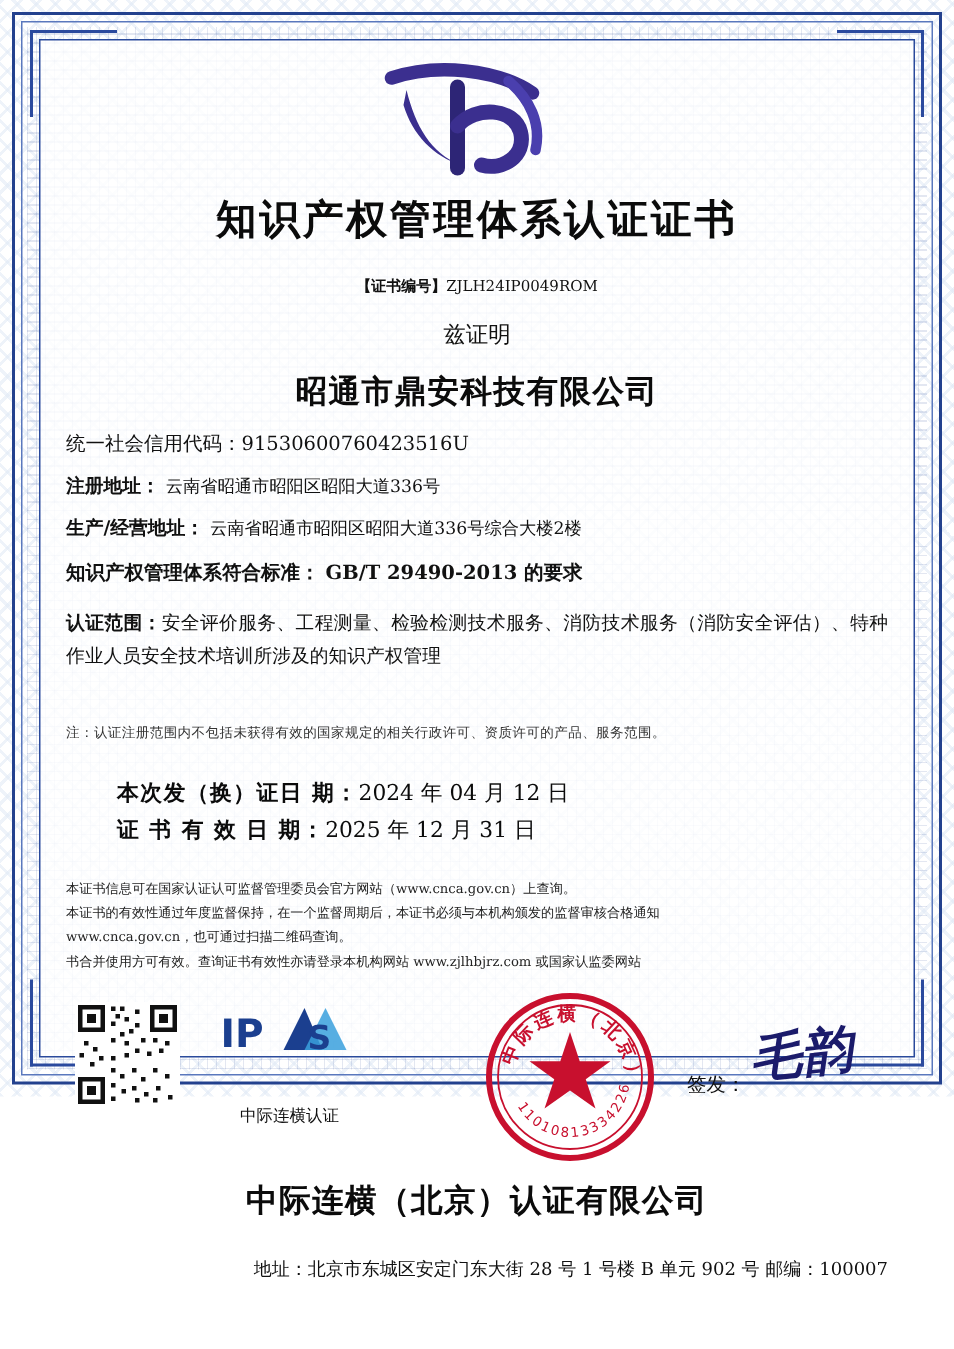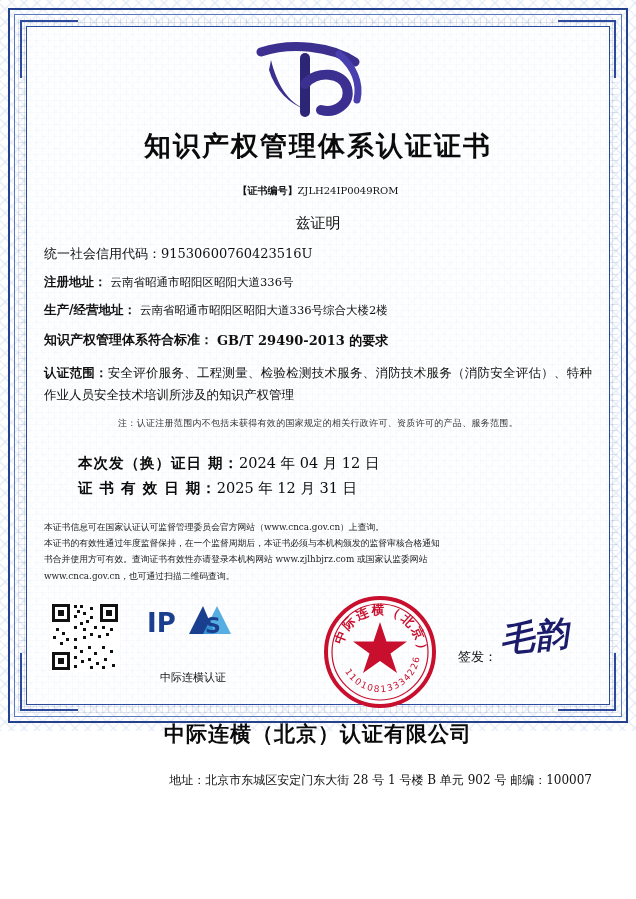"昭通市鼎安科技有限公司" div.company { html: none -> <div>昭通市鼎安科技有限公司</div> }
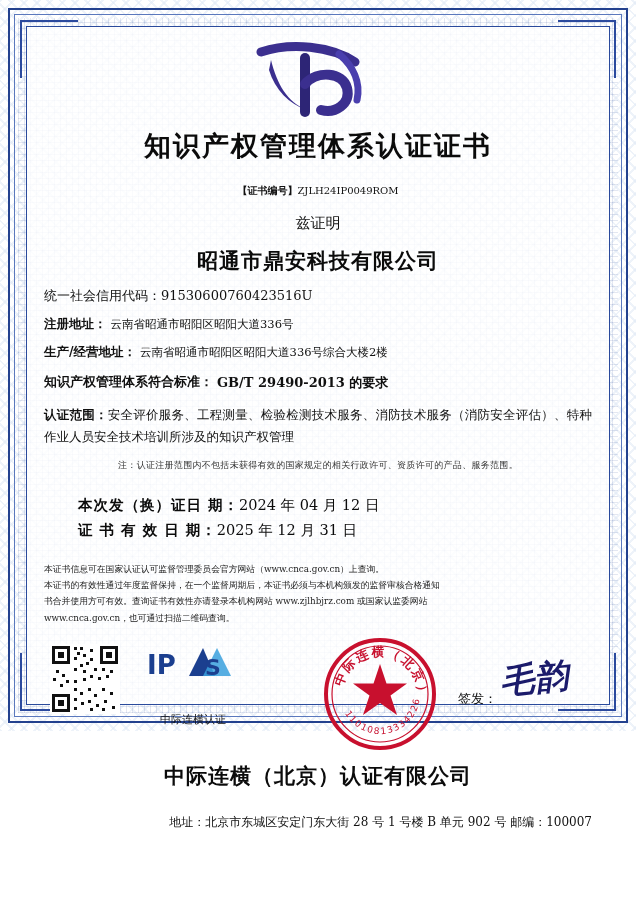"注：认证注册范围内不包括未获得有效的国家规定的相关行政许可、资质许可的产品、服务" .note { margin-top: 10px -> 34px; text-align: center -> none }
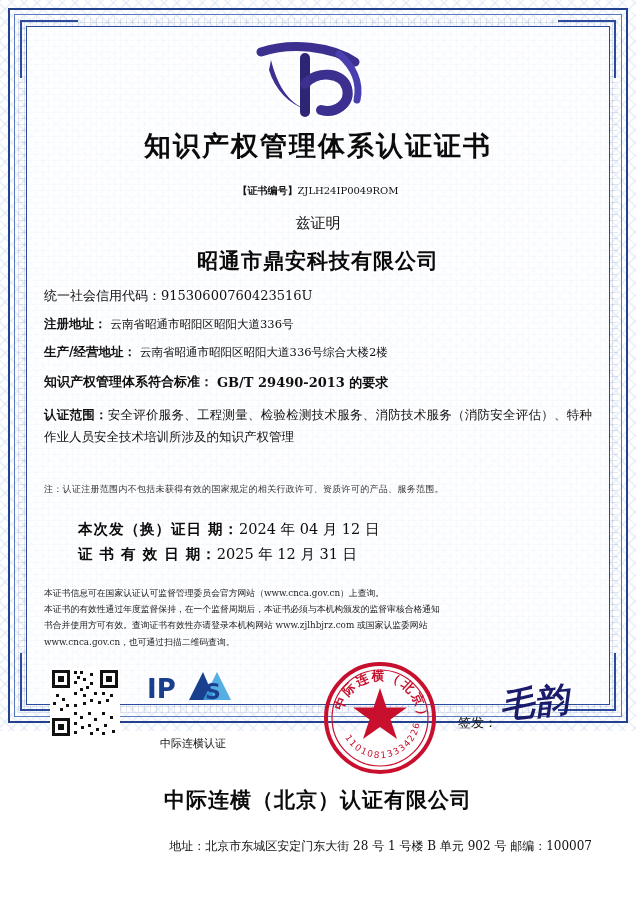"书合并使用方可有效。查询证书有效性亦请登录本机构网站" div { order: before "www.cnca.gov.cn，也可通过扫描二维码查询。" -> after "www.cnca.gov.cn，也可通过扫描二维码查询。" }
